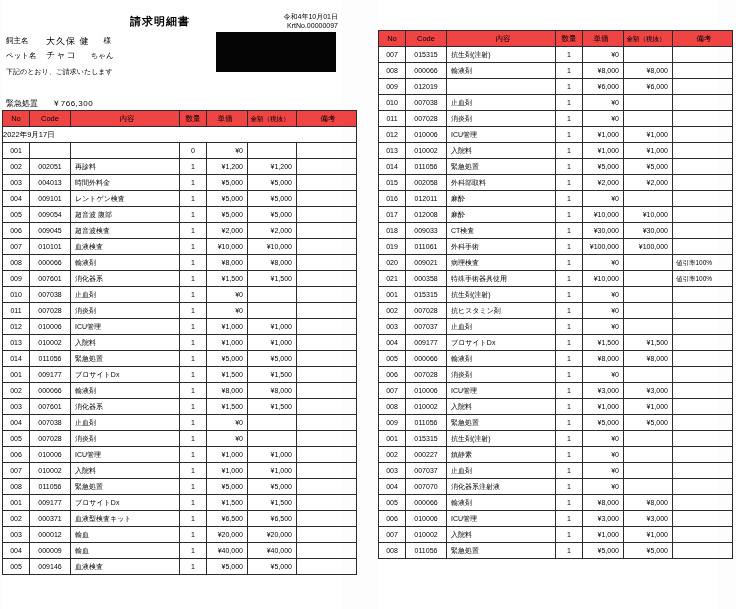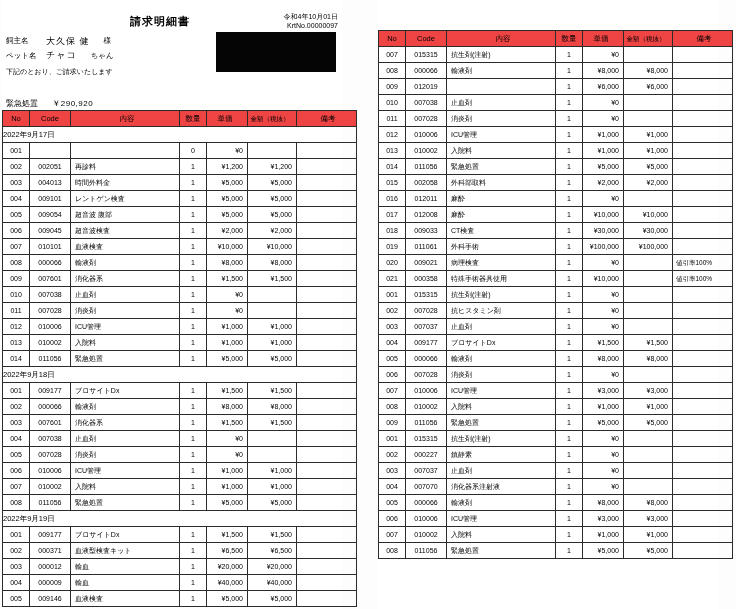"￥290,920" span.amt { text: 290,920 -> 766,300 }
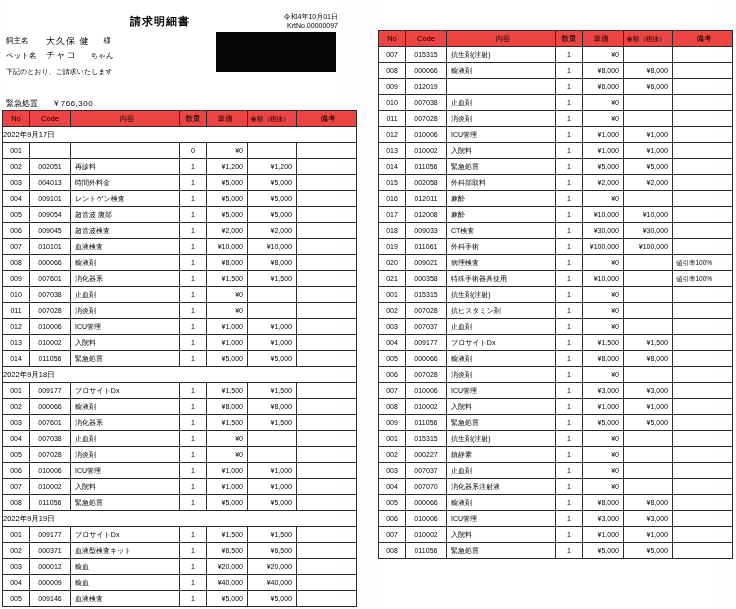"2022年9月18日" tr.date-row { html: <tr> <td>2022年9月18日</td> </tr> -> none }
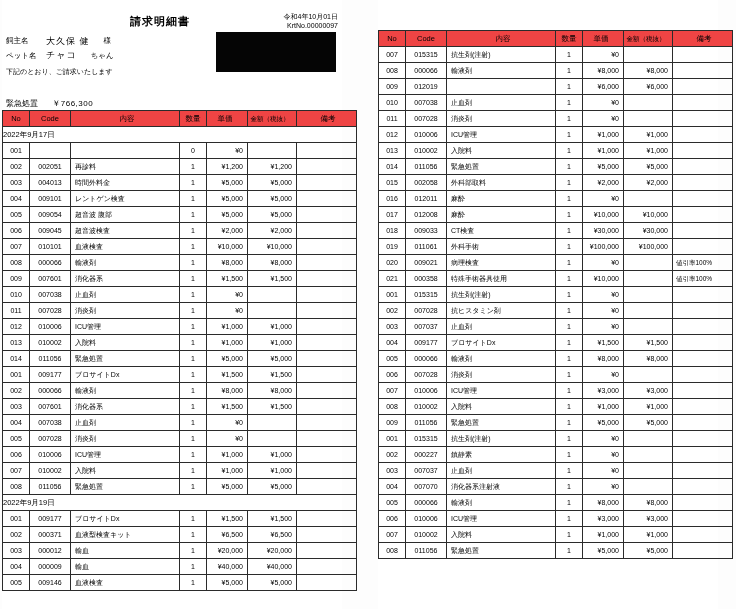"2022年9月19日" tr.date-row { html: <tr> <td>2022年9月19日</td> </tr> -> none }
